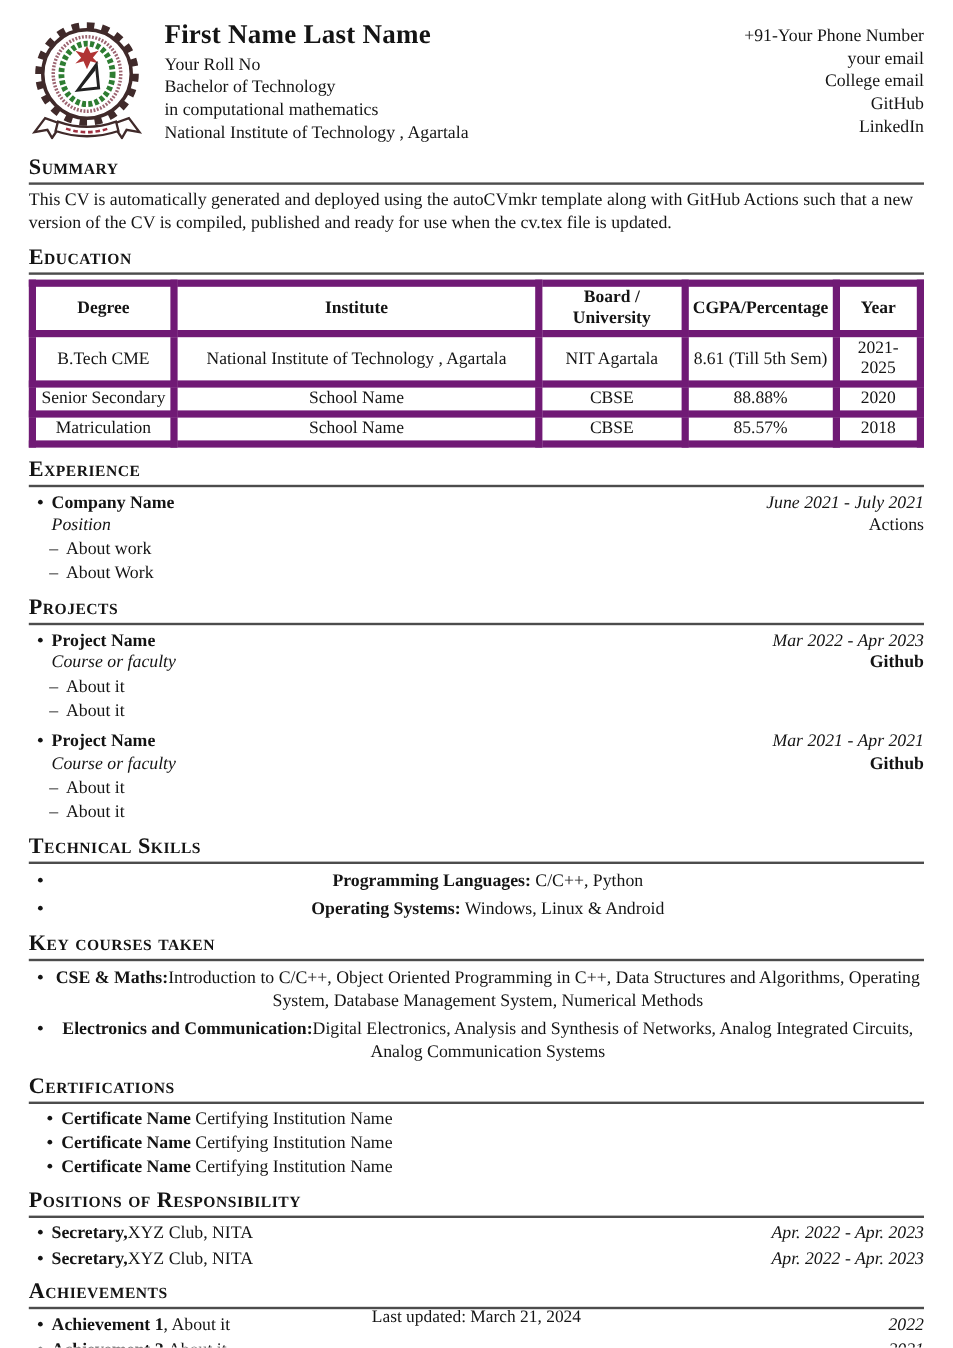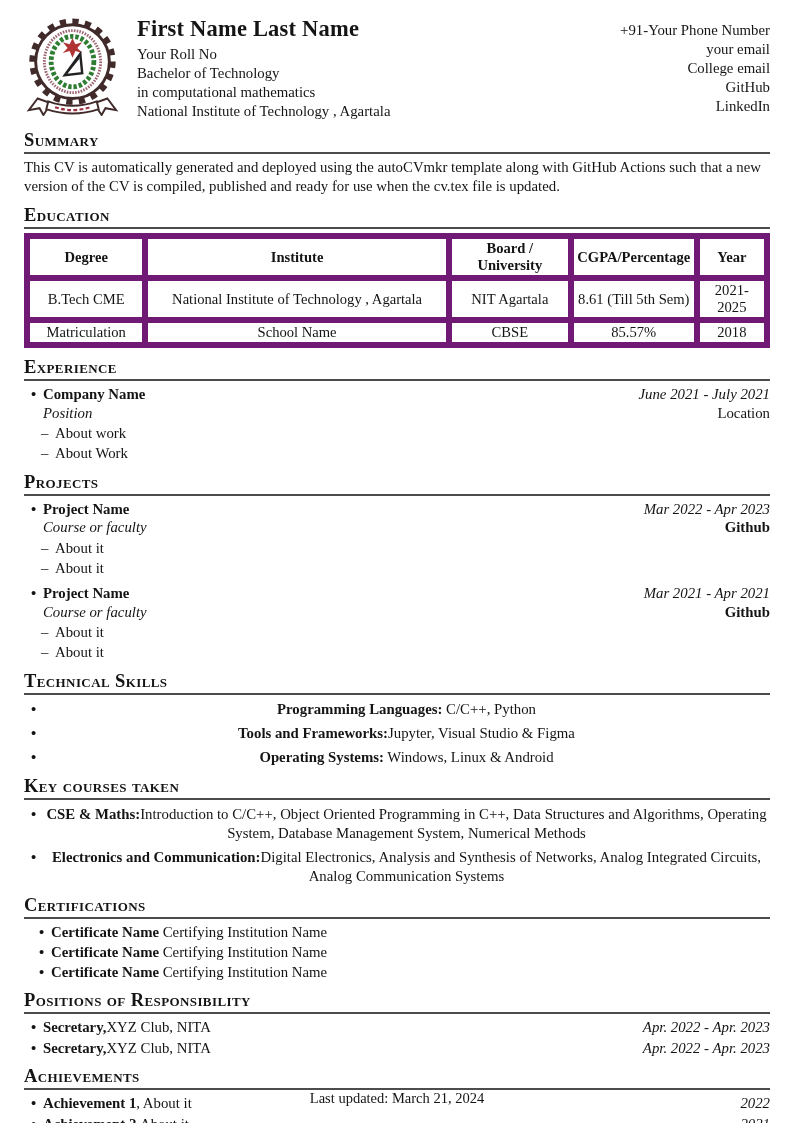"Senior Secondary" tr { html: none -> <tr> <td>Senior Secondary</td> <td>School Name</td> <td>CBSE</td> <td>88.88%</td> <td>2020</td> </tr> }
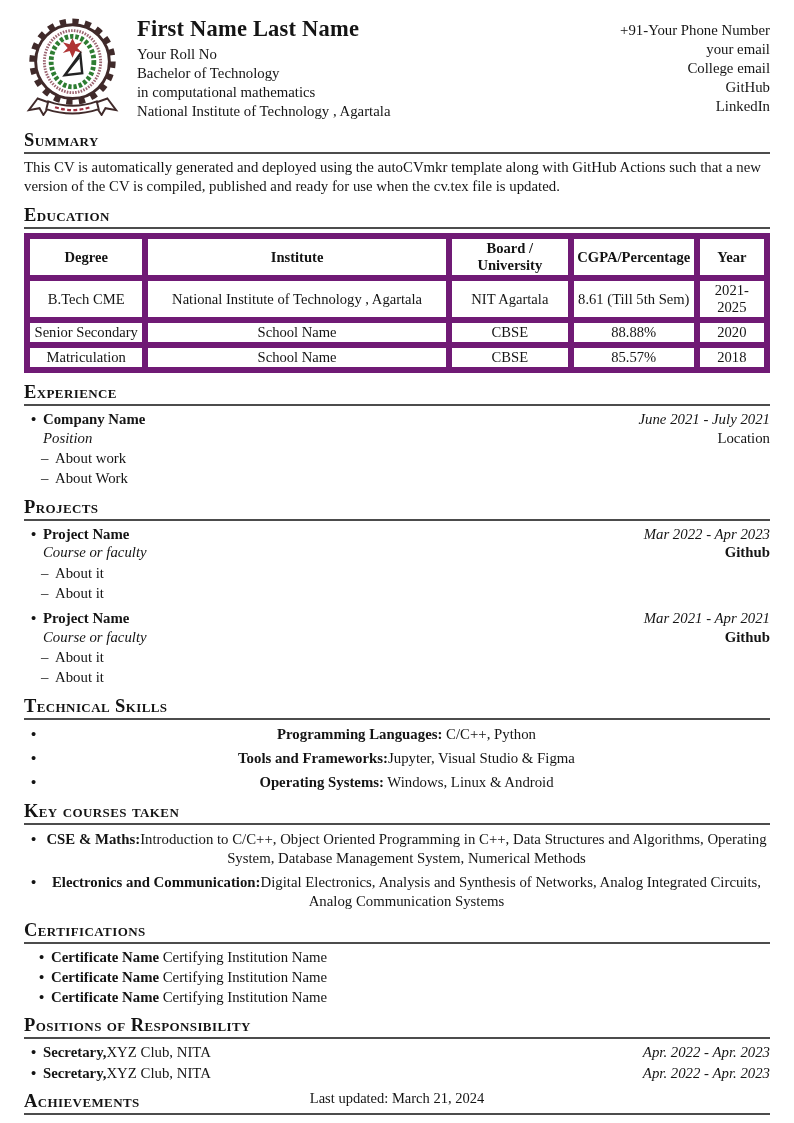"Location" span { text: Location -> Actions }
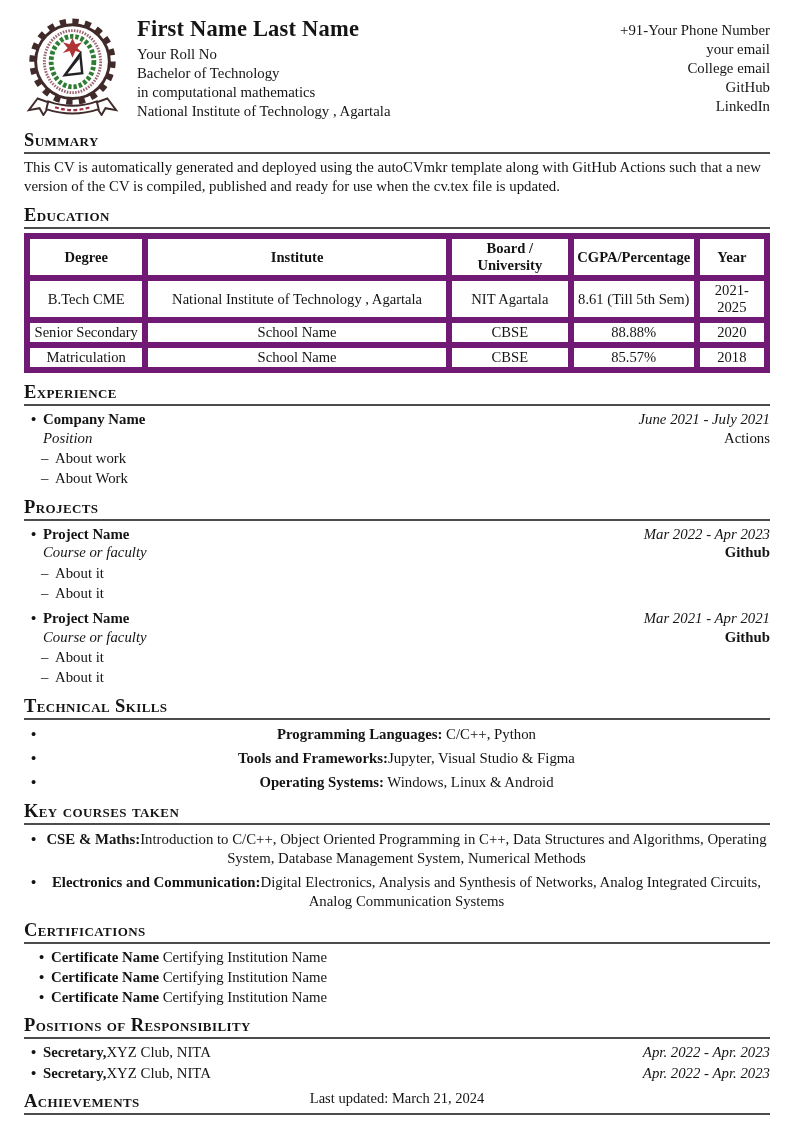"Tools and Frameworks:Jupyter, Visual" div.li { html: <div><span>Tools and Frameworks:</span><span>Jupyter, Visual Studio &amp; Figma</span></div> -> none }
